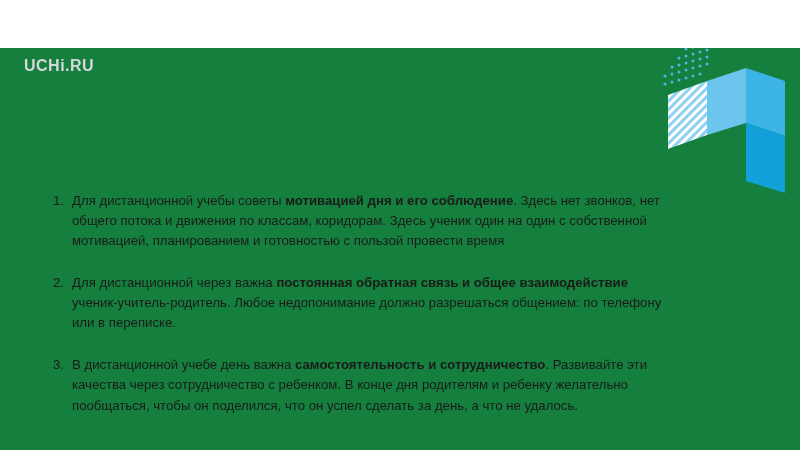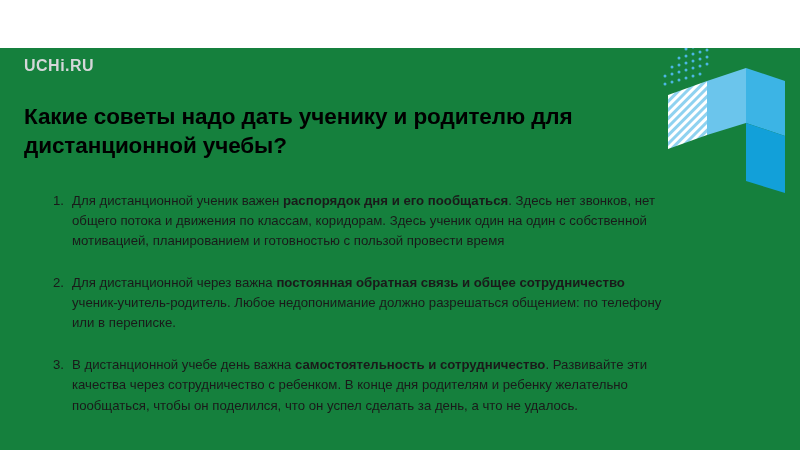"Какие советы надо дать ученику" h1.title { html: <h1>Какие советы надо дать ученику и родителю для дистанционной учебы?</h1> -> none }
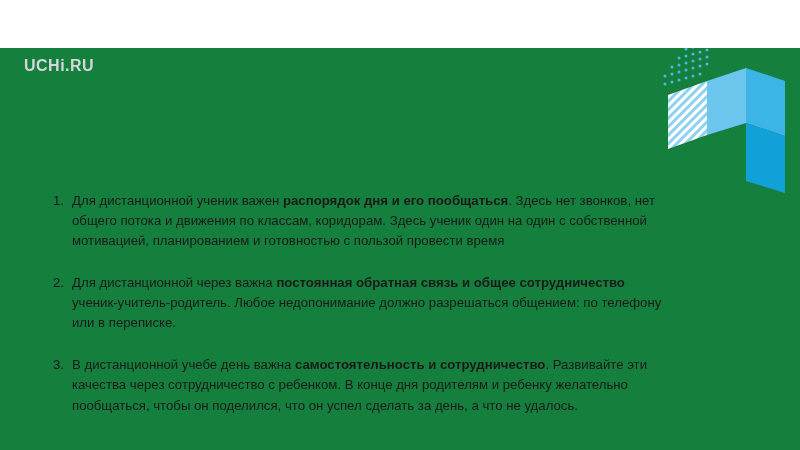"Для дистанционной ученик важен" span { text: ученик важен -> учебы советы }
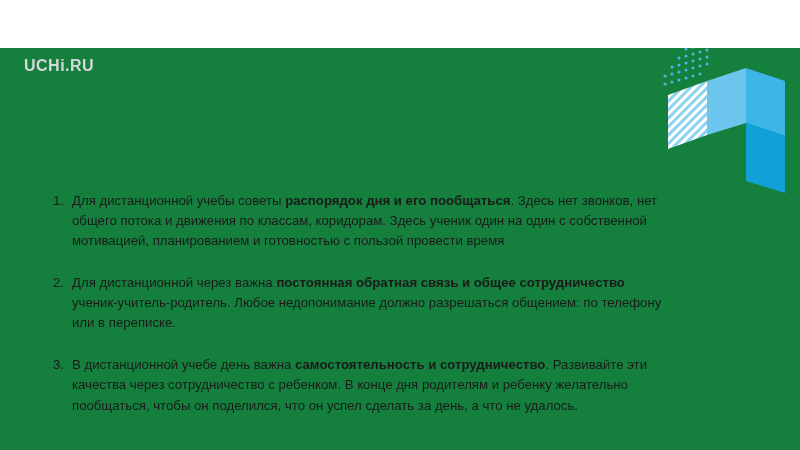"распорядок дня и его пообщаться" b { text: распорядок дня и его пообщаться -> мотивацией дня и его соблюдение }
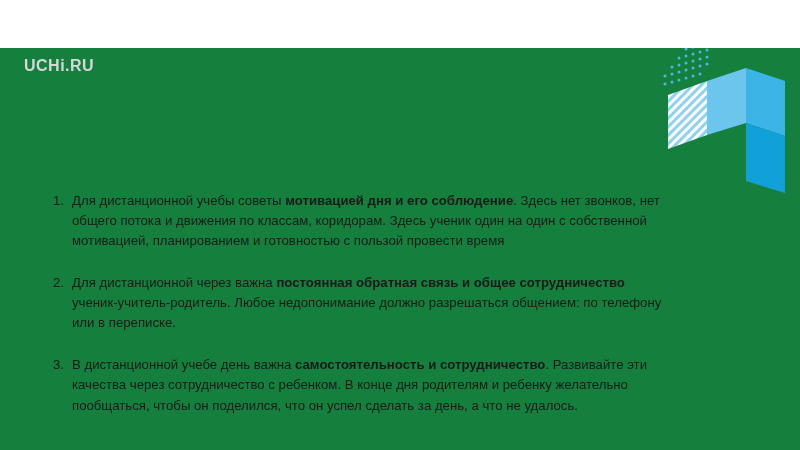"постоянная обратная связь и общее" b { text: сотрудничество -> взаимодействие }
